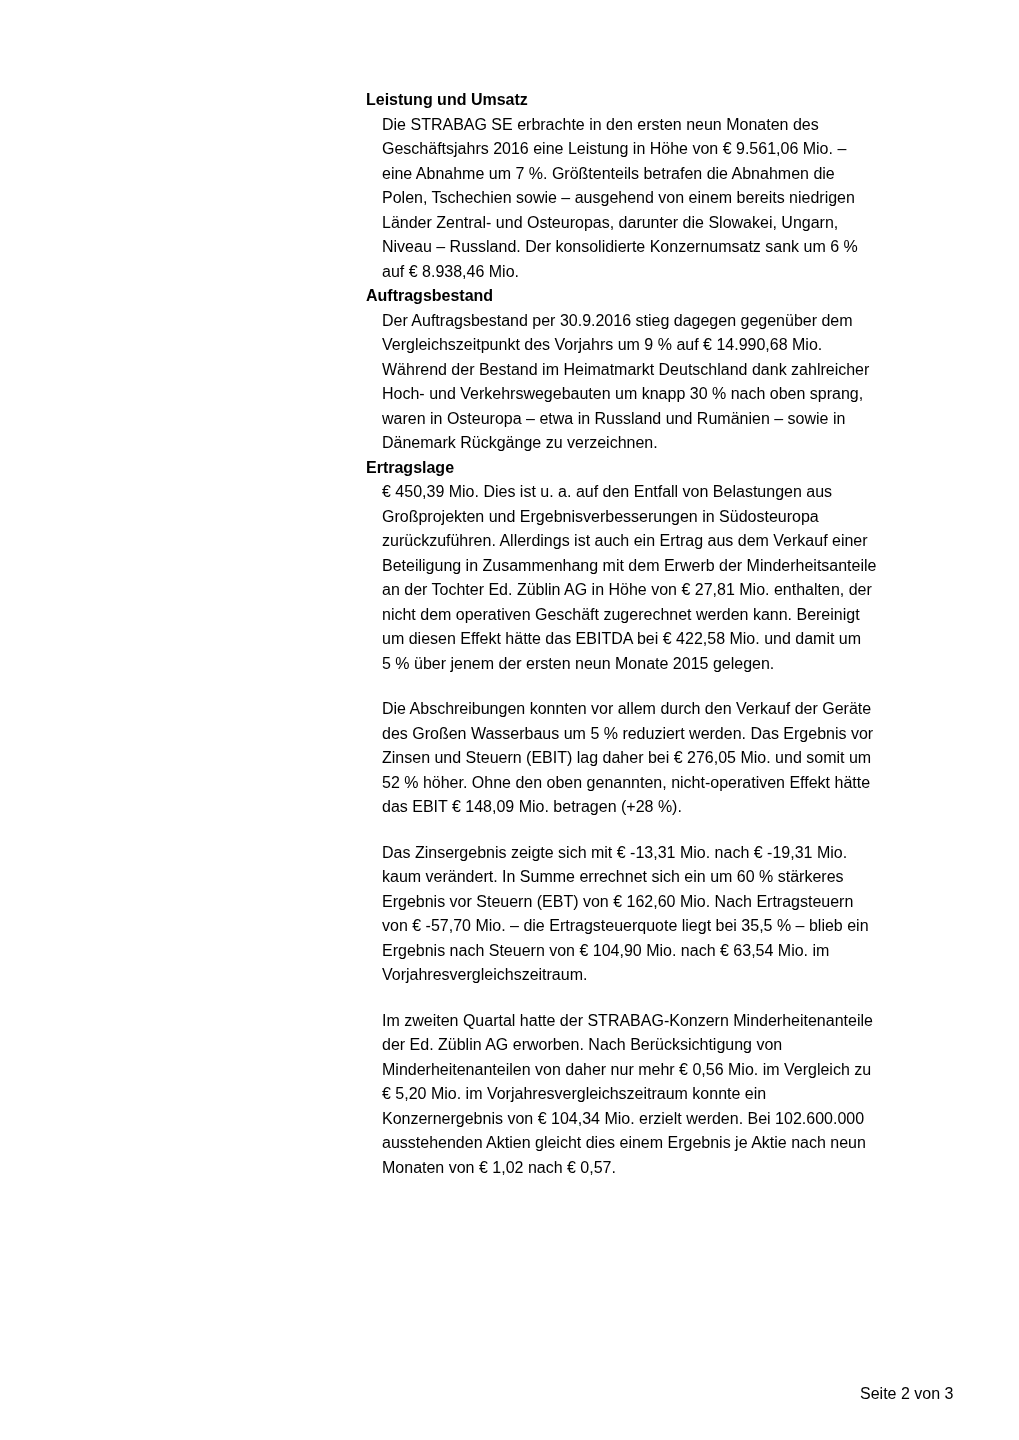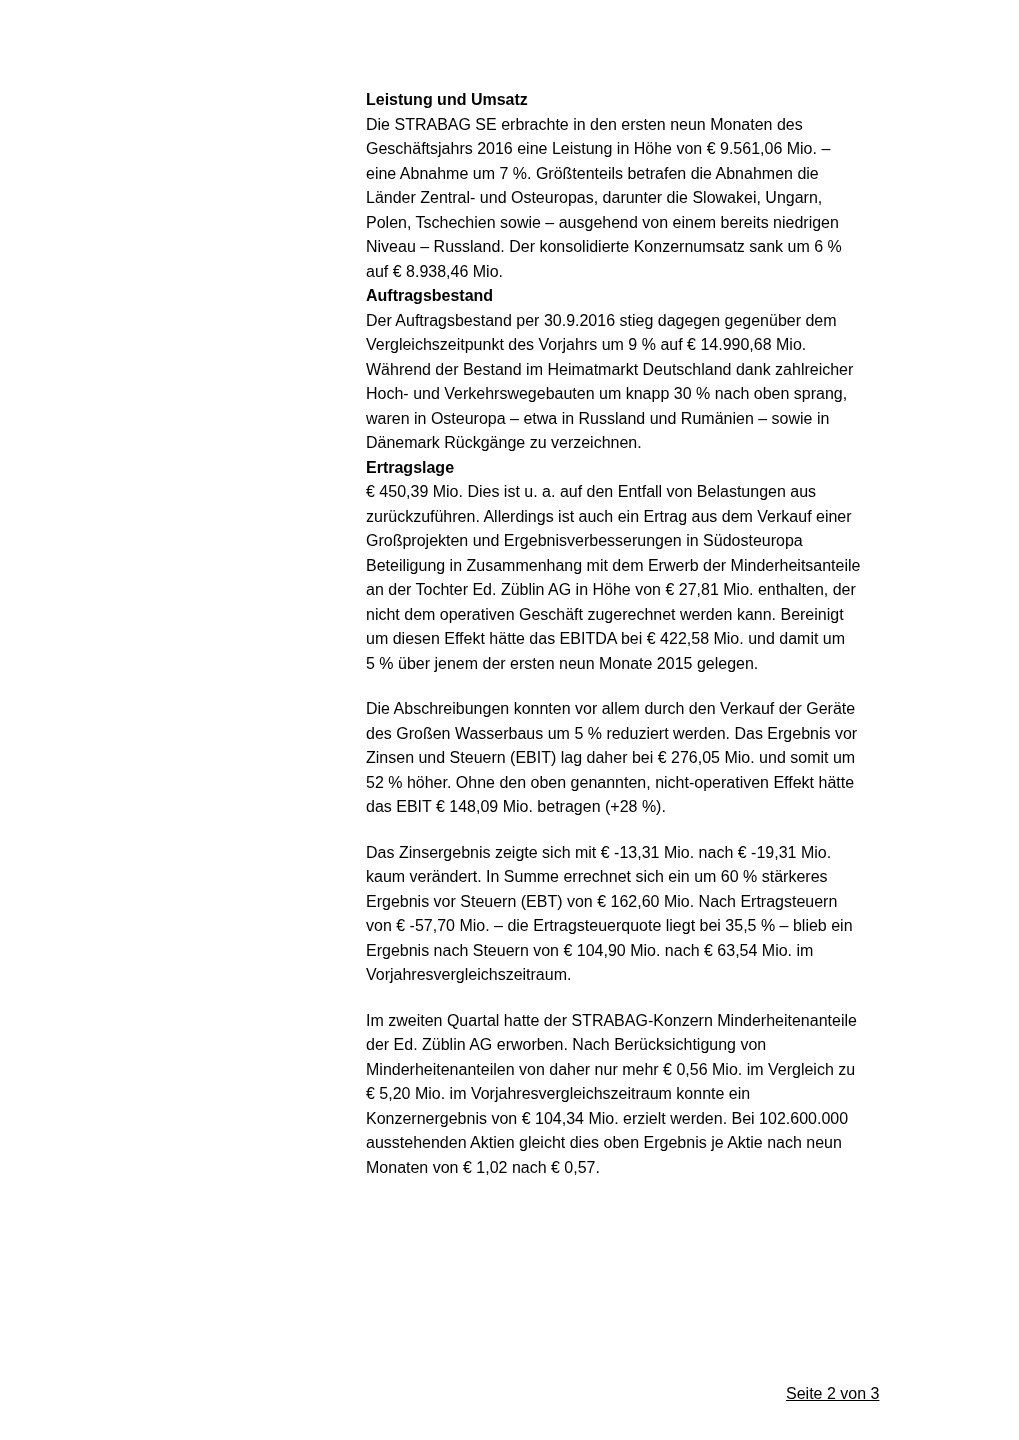"Die STRABAG SE erbrachte in" .para { margin: 0 0 21px 0 -> 0 0 21px 16px }
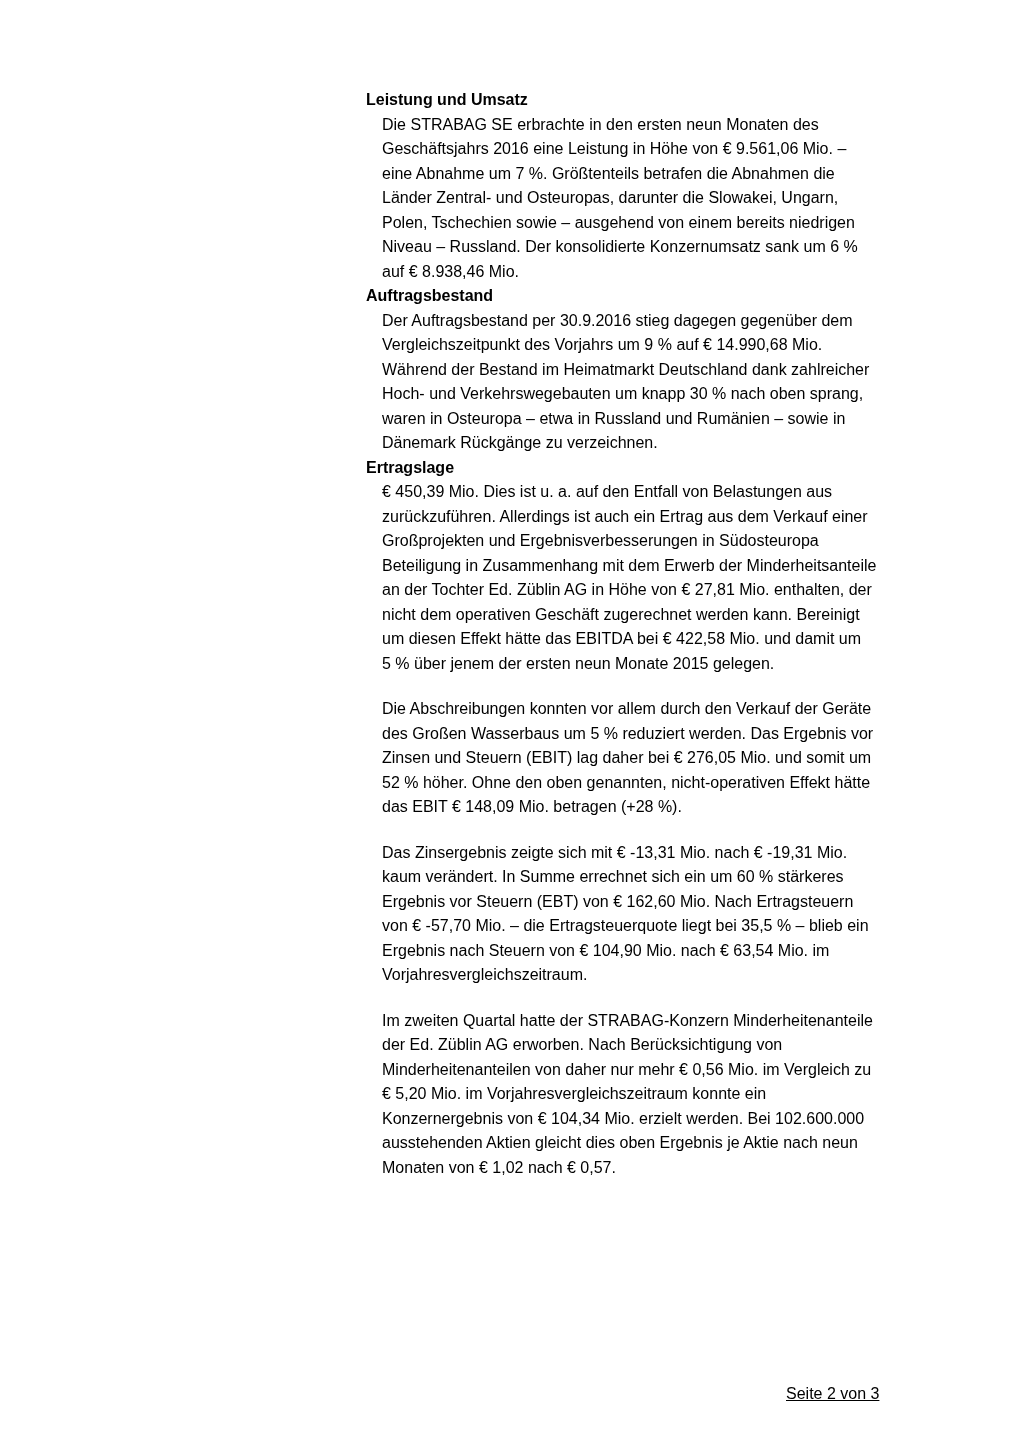"Länder Zentral- und Osteuropas, darunter" div.line { order: before "Polen, Tschechien sowie – ausgehend" -> after "Polen, Tschechien sowie – ausgehend" }
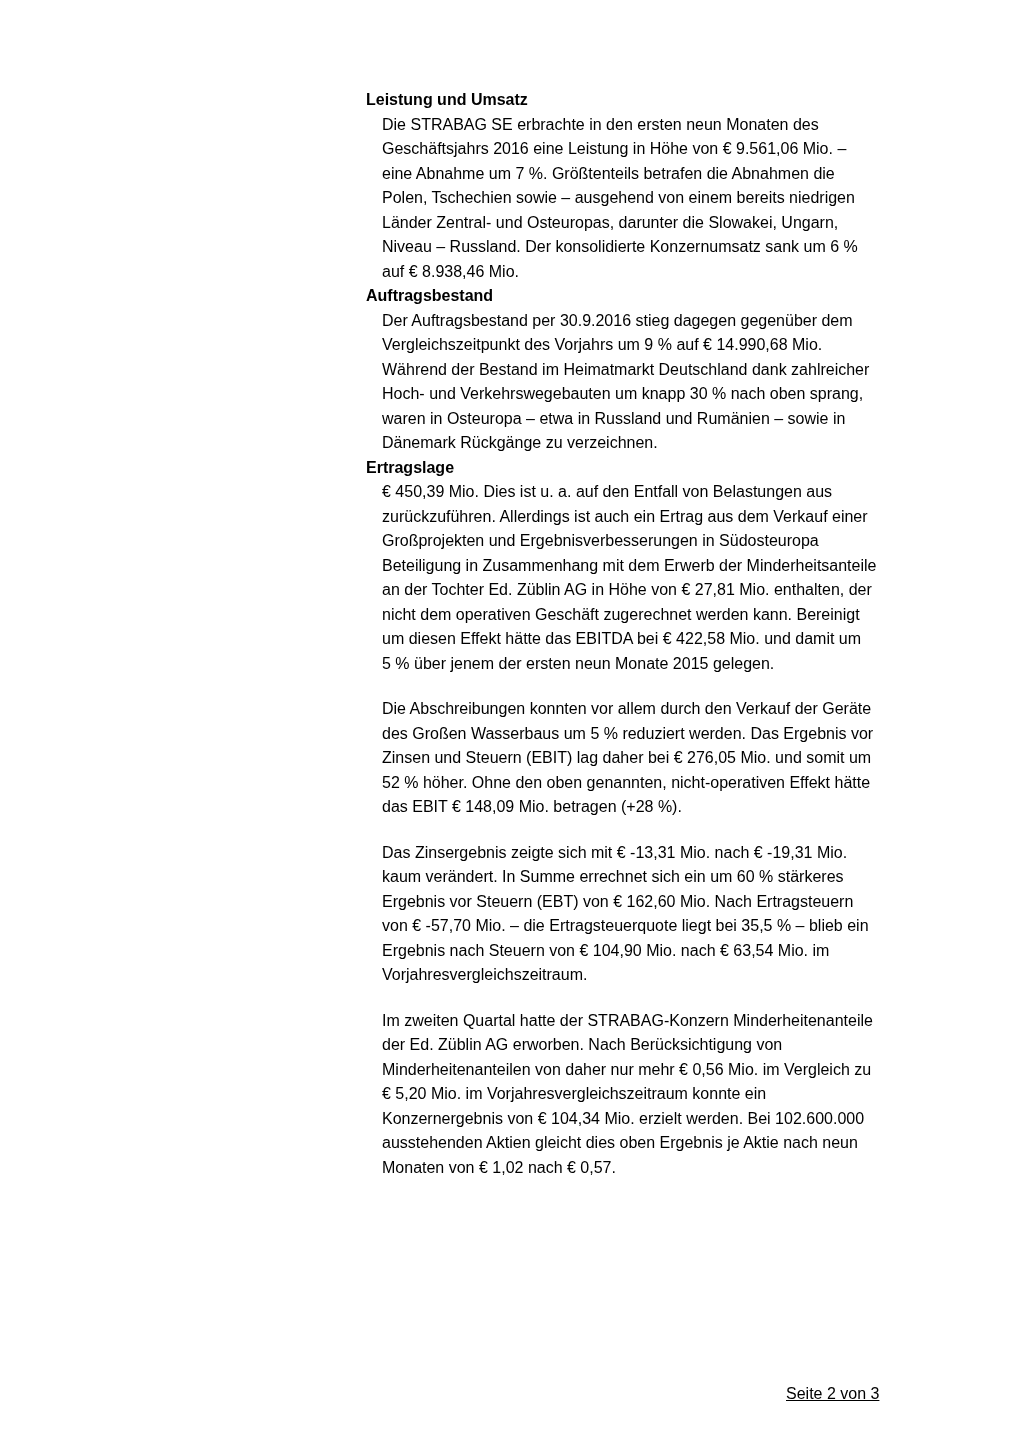"zurückzuführen. Allerdings ist auch ein" div.line { order: before "Großprojekten und Ergebnisverbesserungen" -> after "Großprojekten und Ergebnisverbesserungen" }
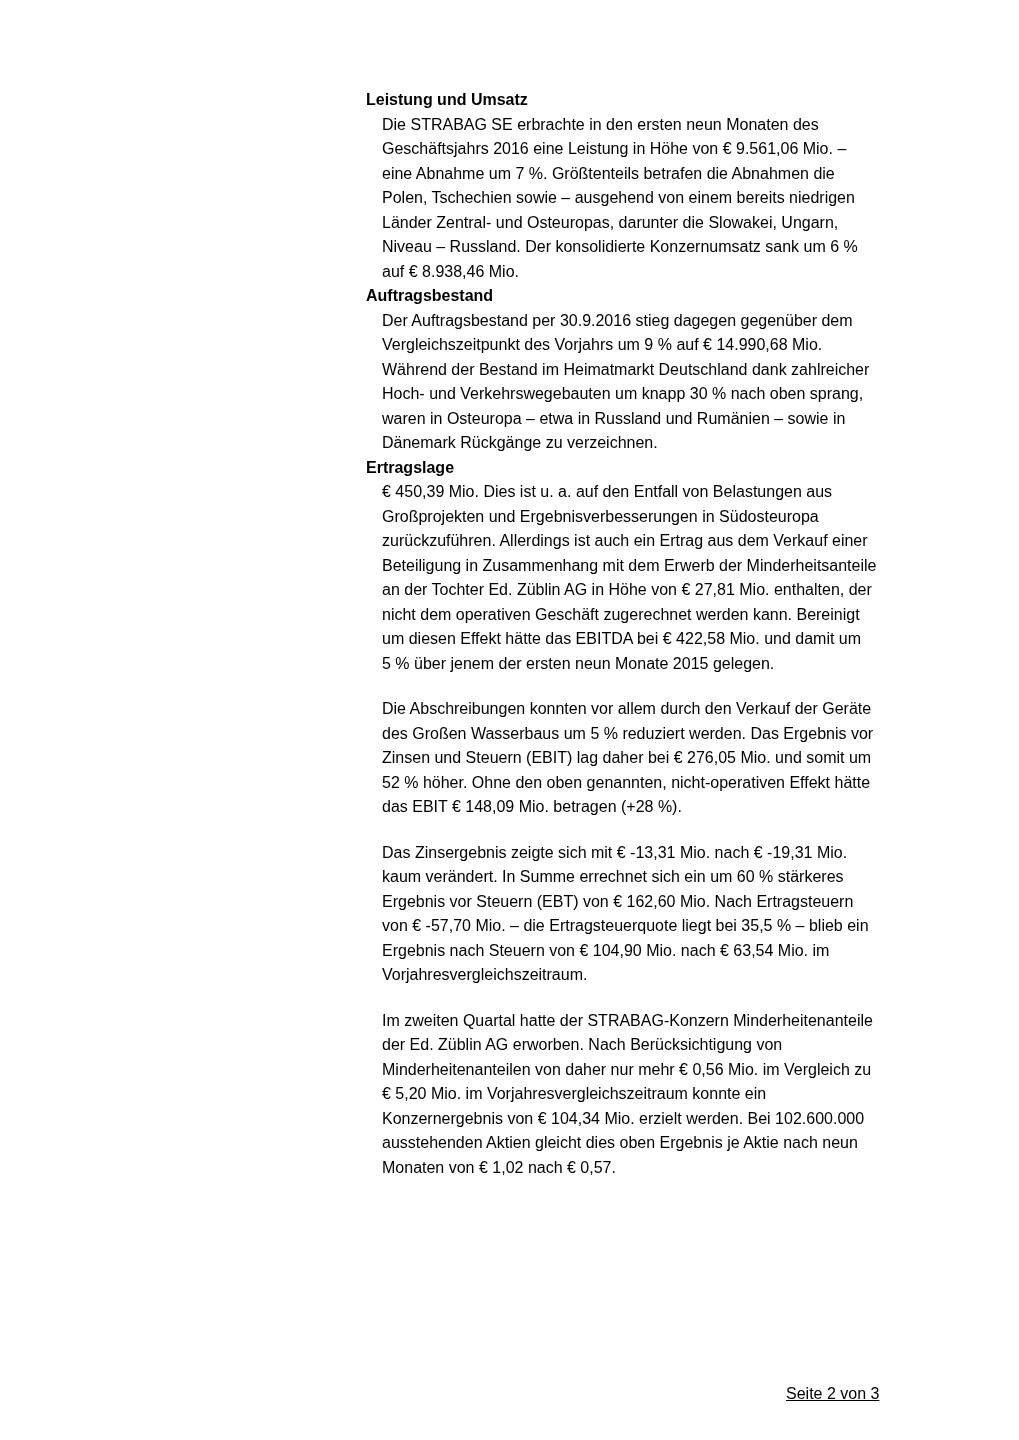"ausstehenden Aktien gleicht dies oben" div.line { text: oben -> einem }
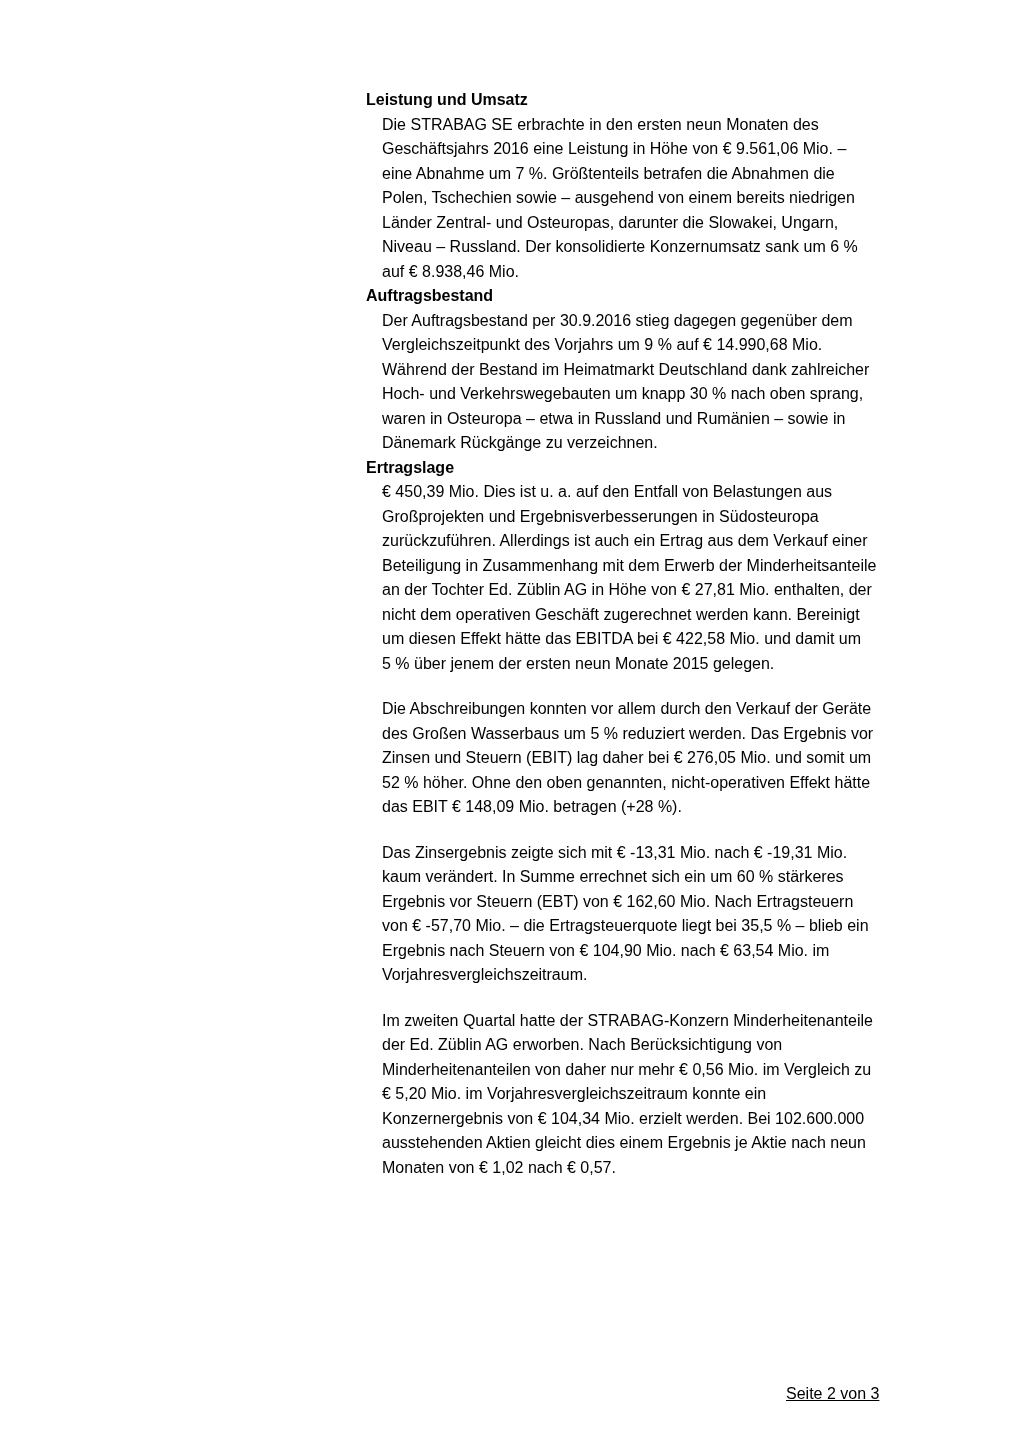"Seite 2 von 3" .footer { left: 786px -> 860px; text-decoration: underline -> none }
